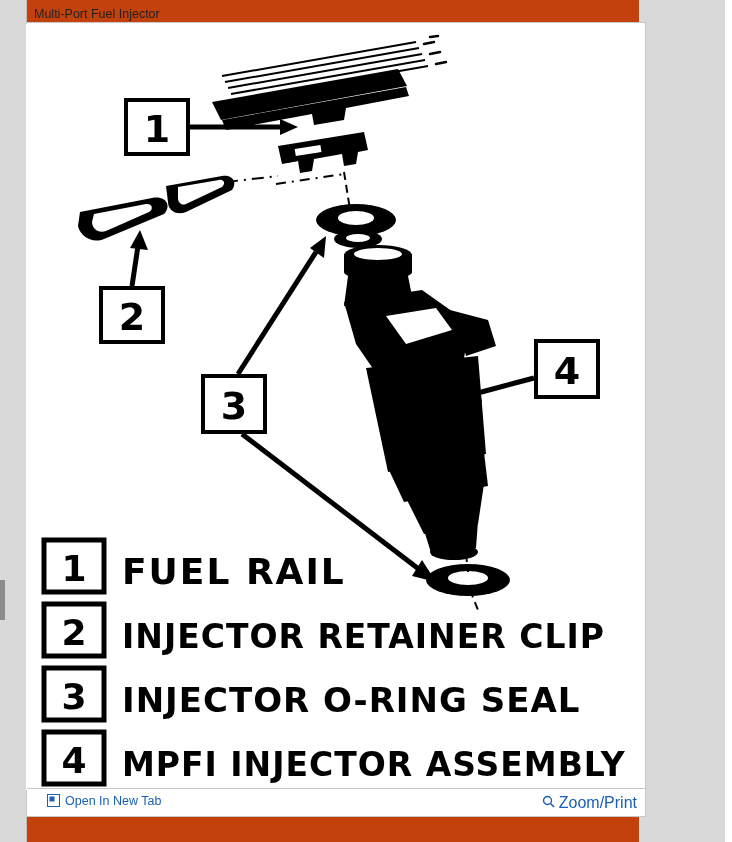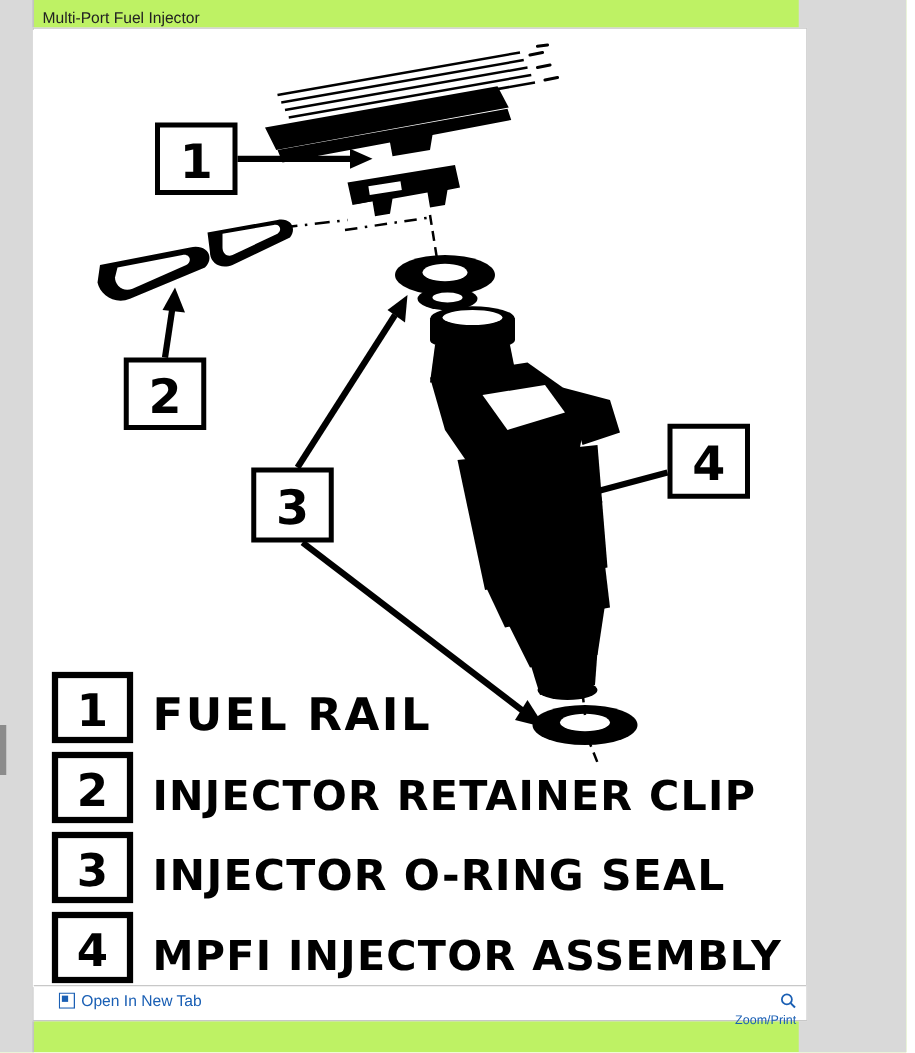"Multi-Port Fuel Injector" #page { background: #bef264 -> #c2410c }
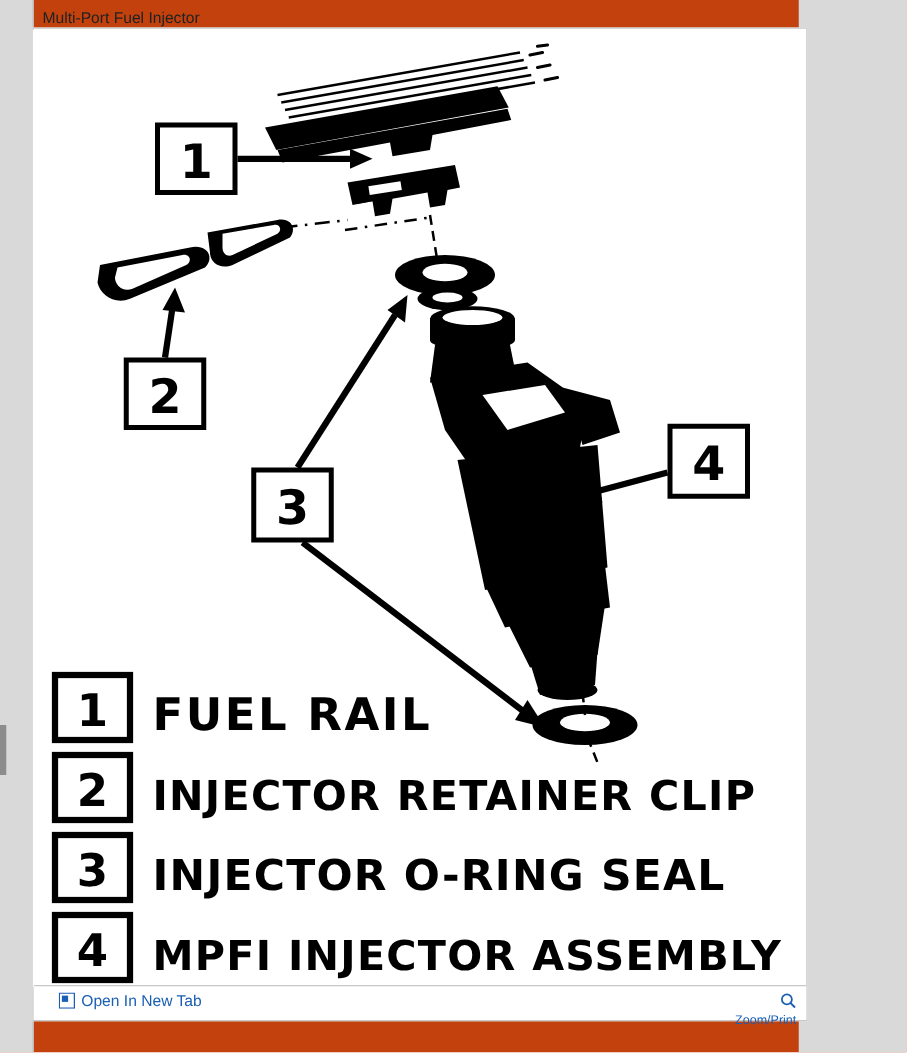"Zoom/Print" .footer-right { align-items: flex-end -> flex-start; flex-direction: column -> none; font-size: 10px -> 16px }
